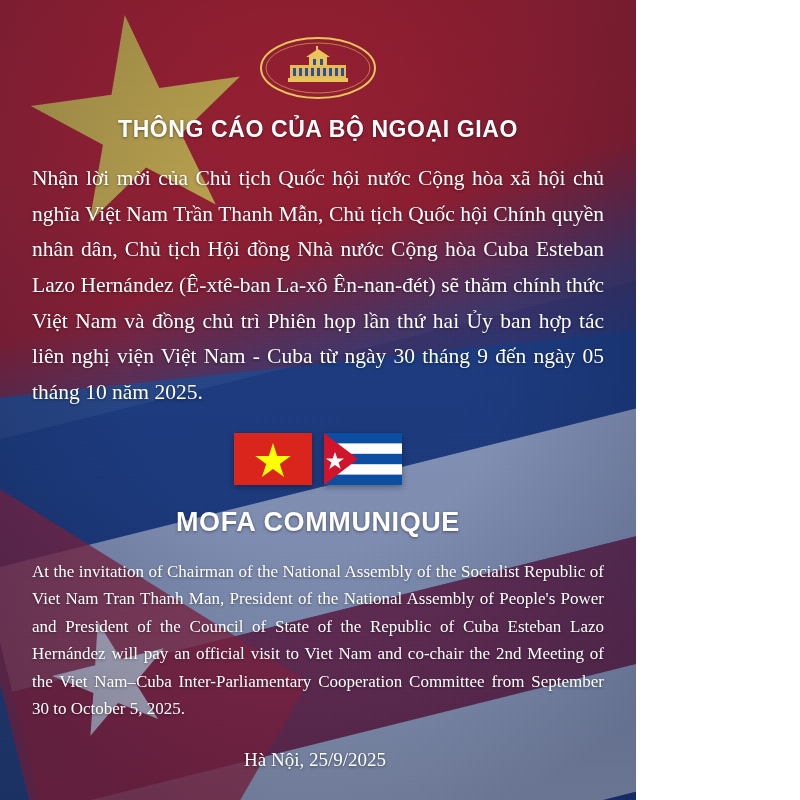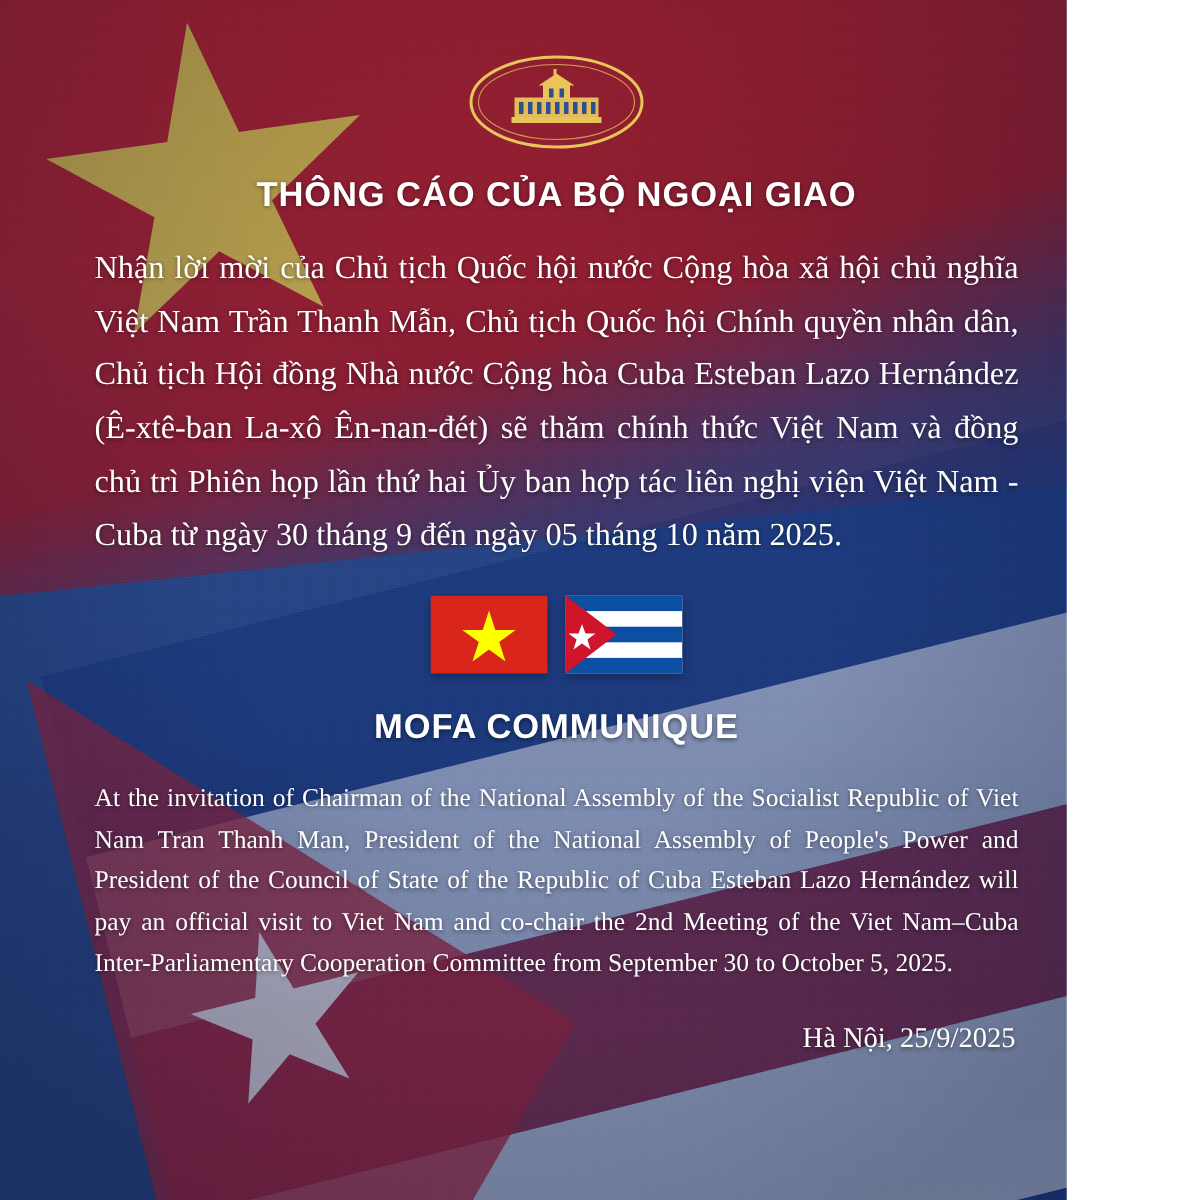"THÔNG CÁO CỦA BỘ NGOẠI" #card { padding-left: 31px -> none; width: 711px -> 636px }
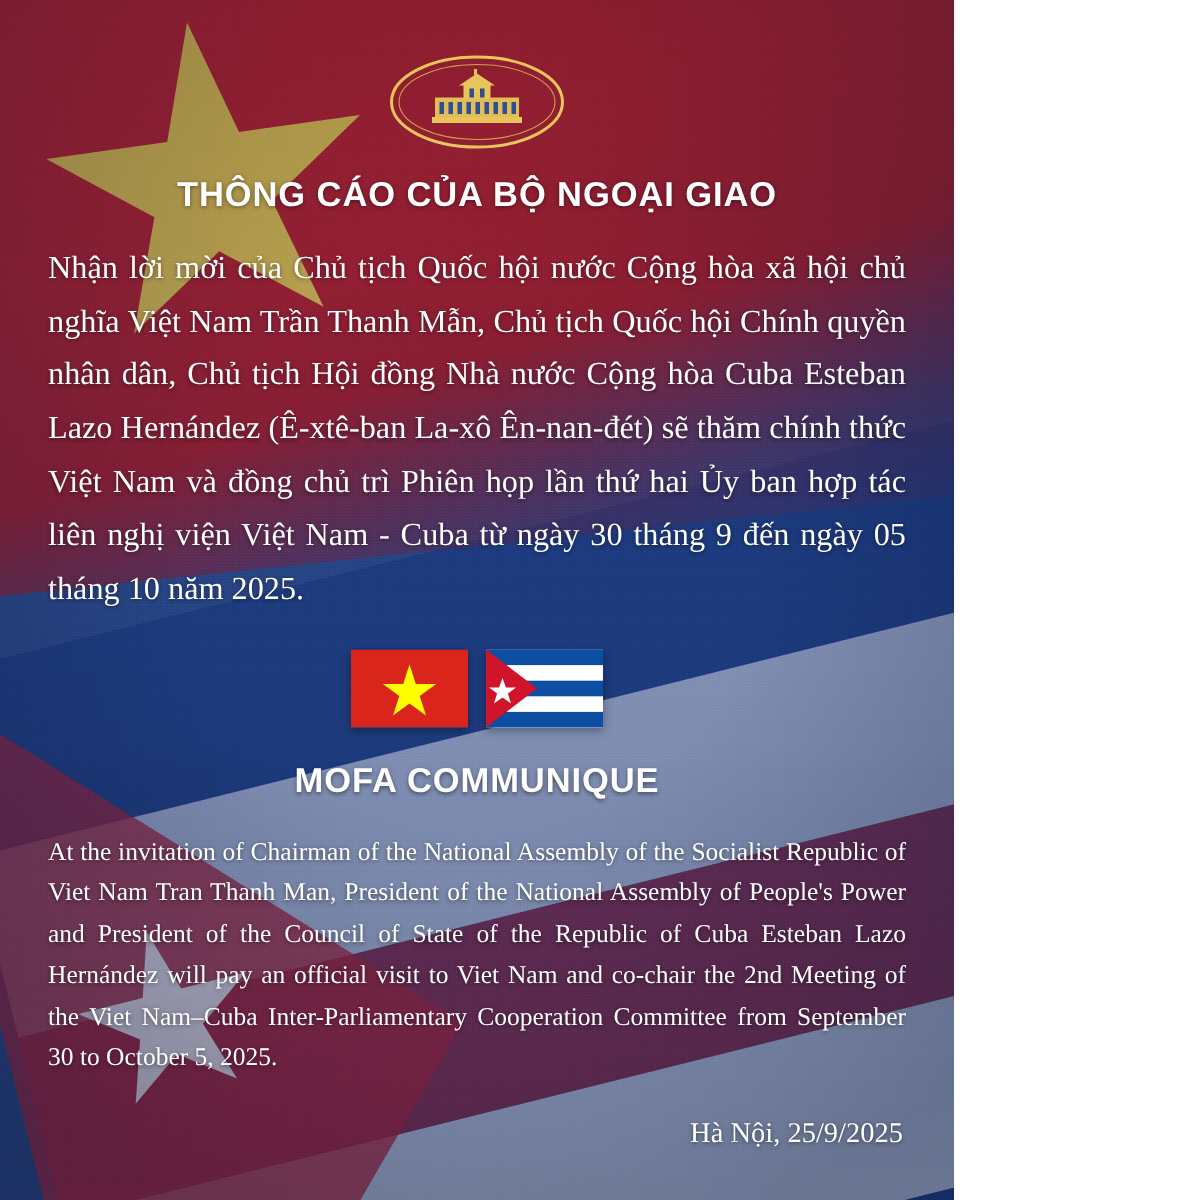"MOFA COMMUNIQUE" .heading-en { font-size: 23px -> 27px }
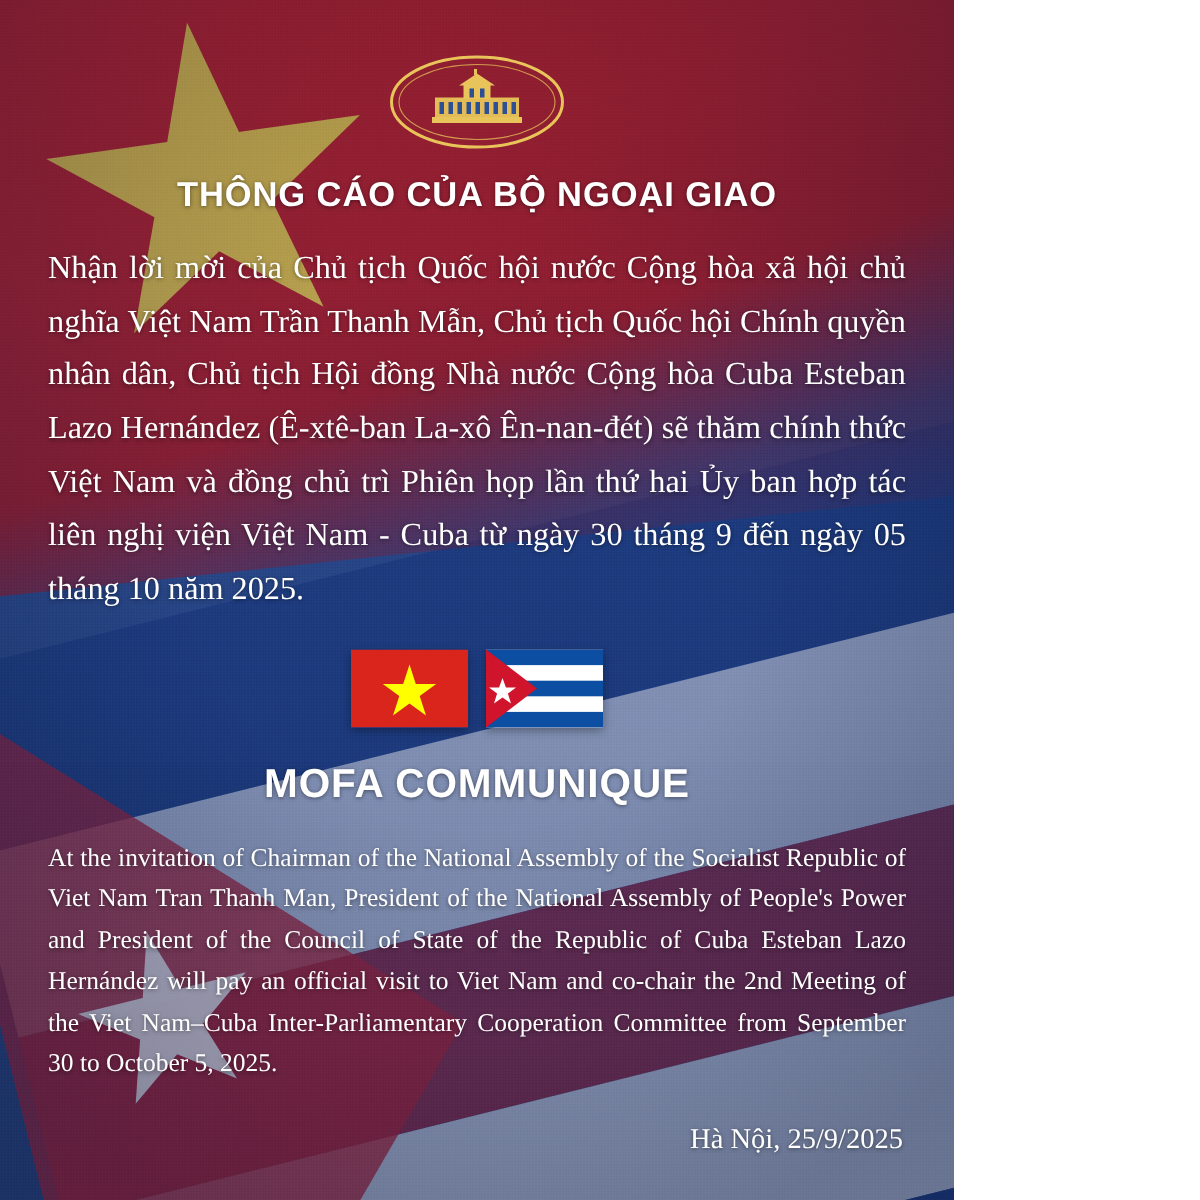"Hà Nội, 25/9/2025" .signoff { text-align: right -> center }
